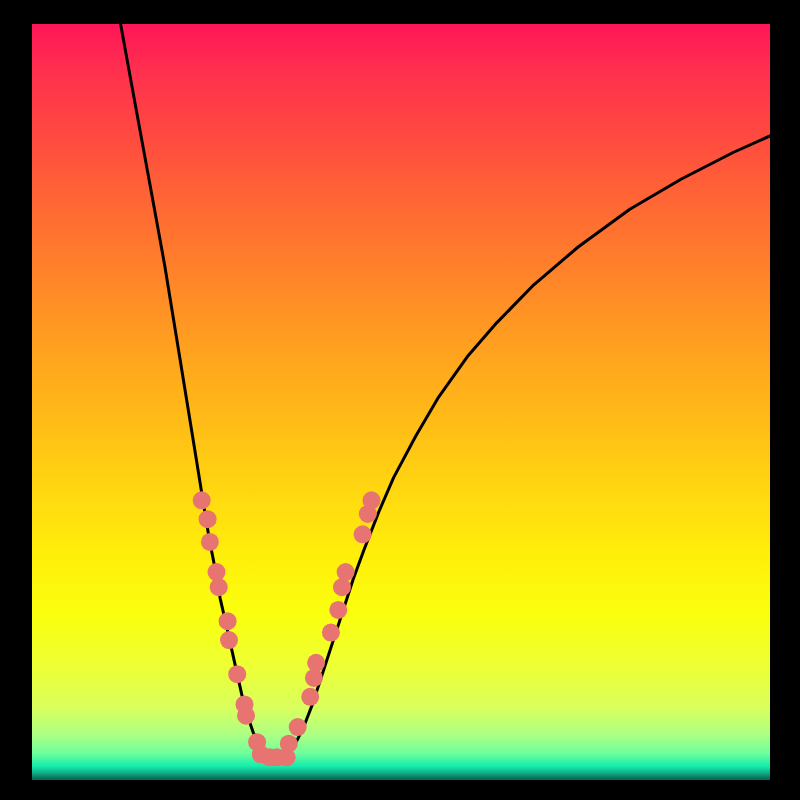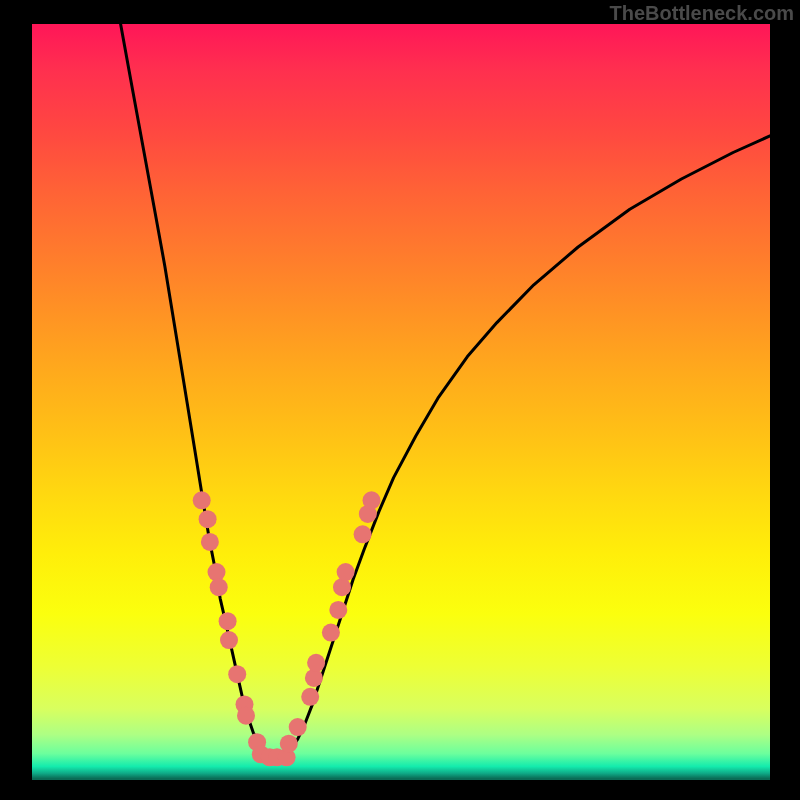"TheBottleneck.com" div.attribution { html: <div>TheBottleneck.com</div> -> none }
